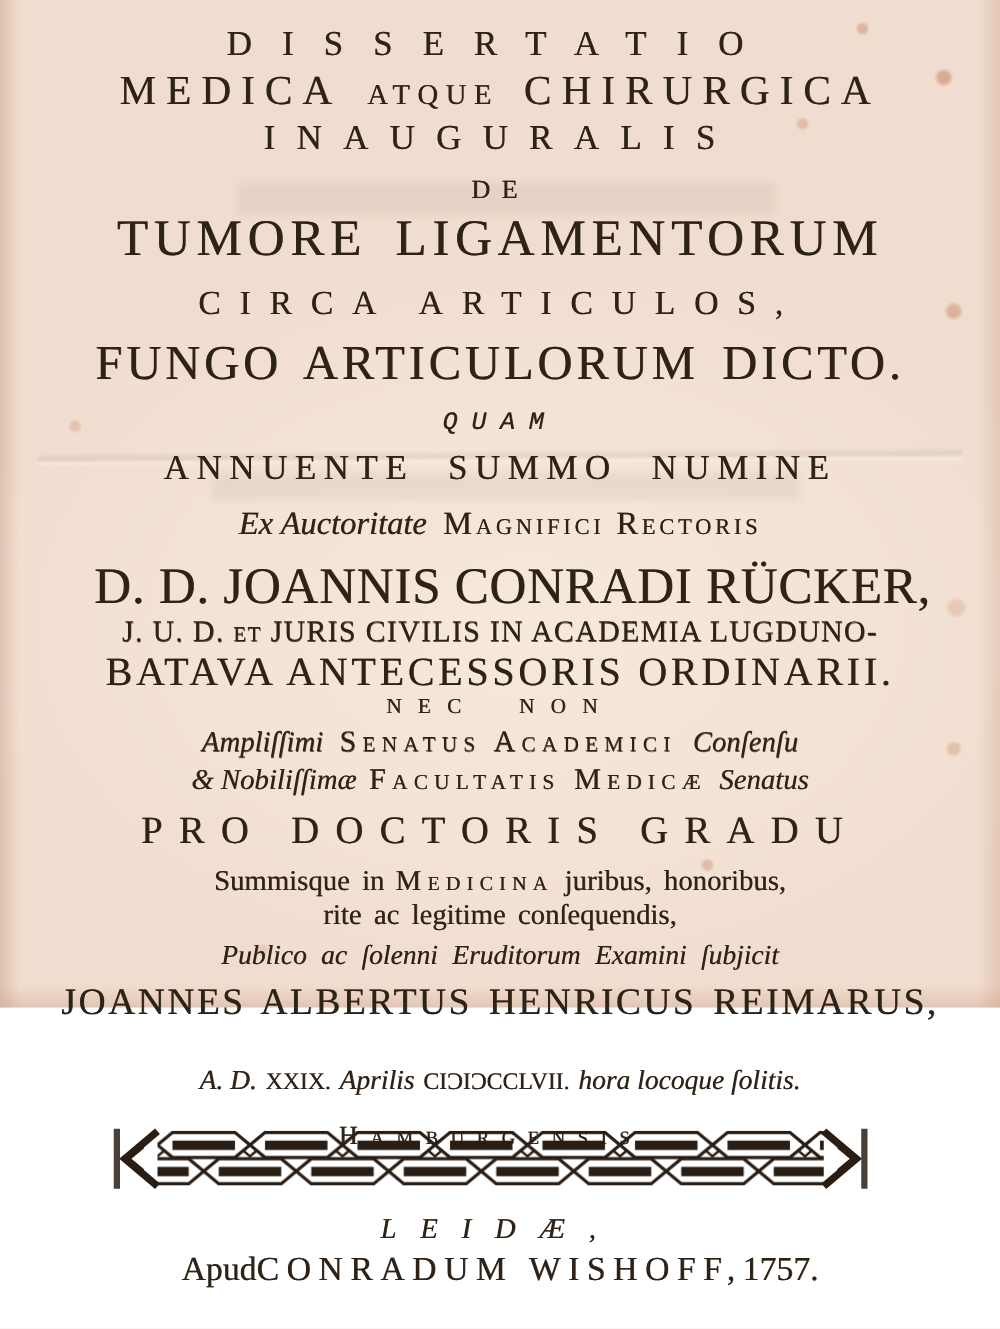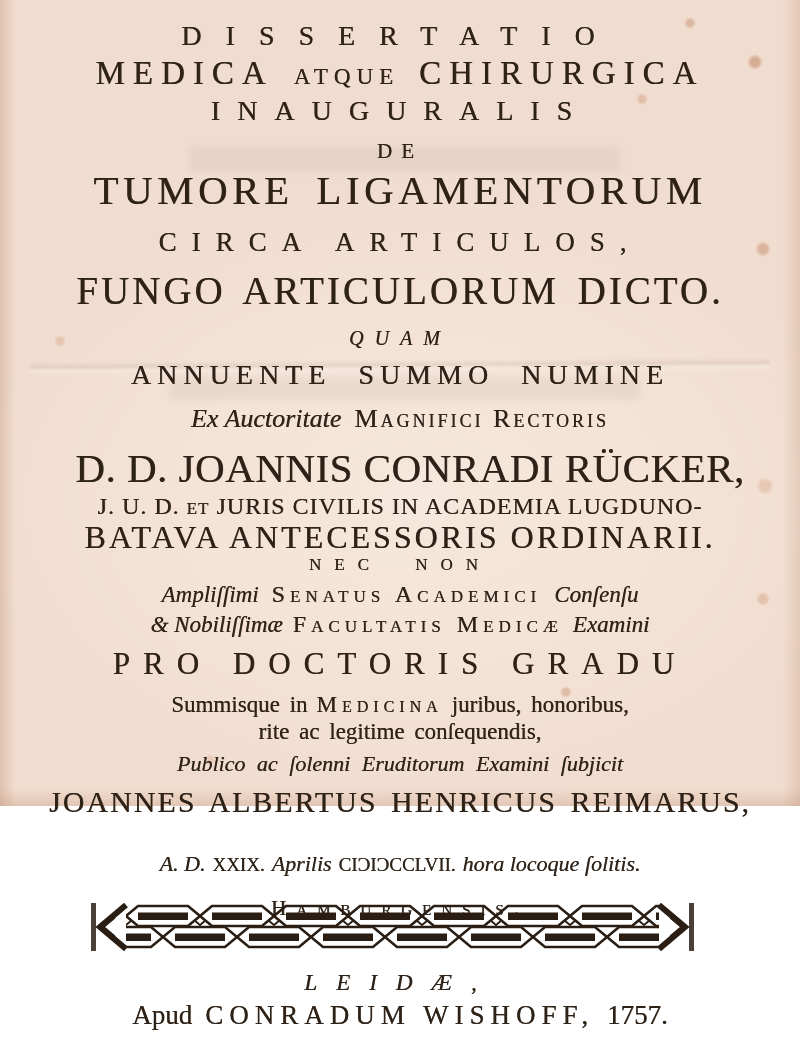"QUAM" .l-quam { font-family: none -> Liberation Mono, monospace }
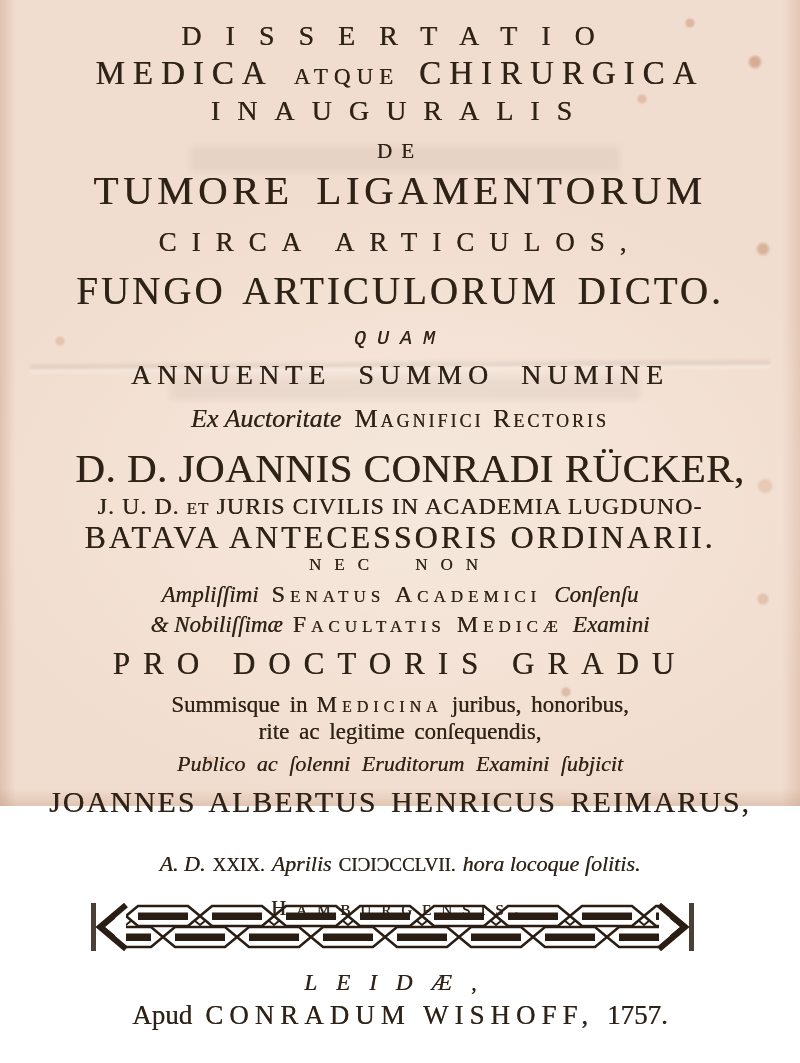"Examini" span.it { text: Examini -> Senatus }
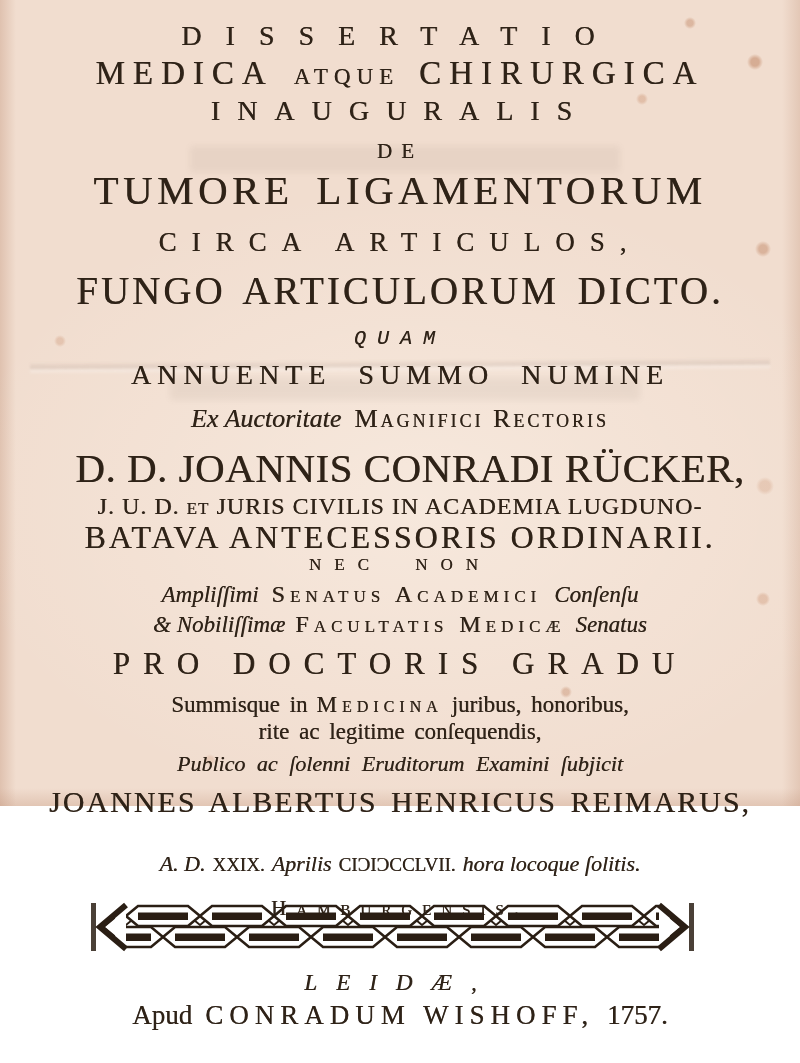"Apud" .l-apud { gap: 13px -> none }
